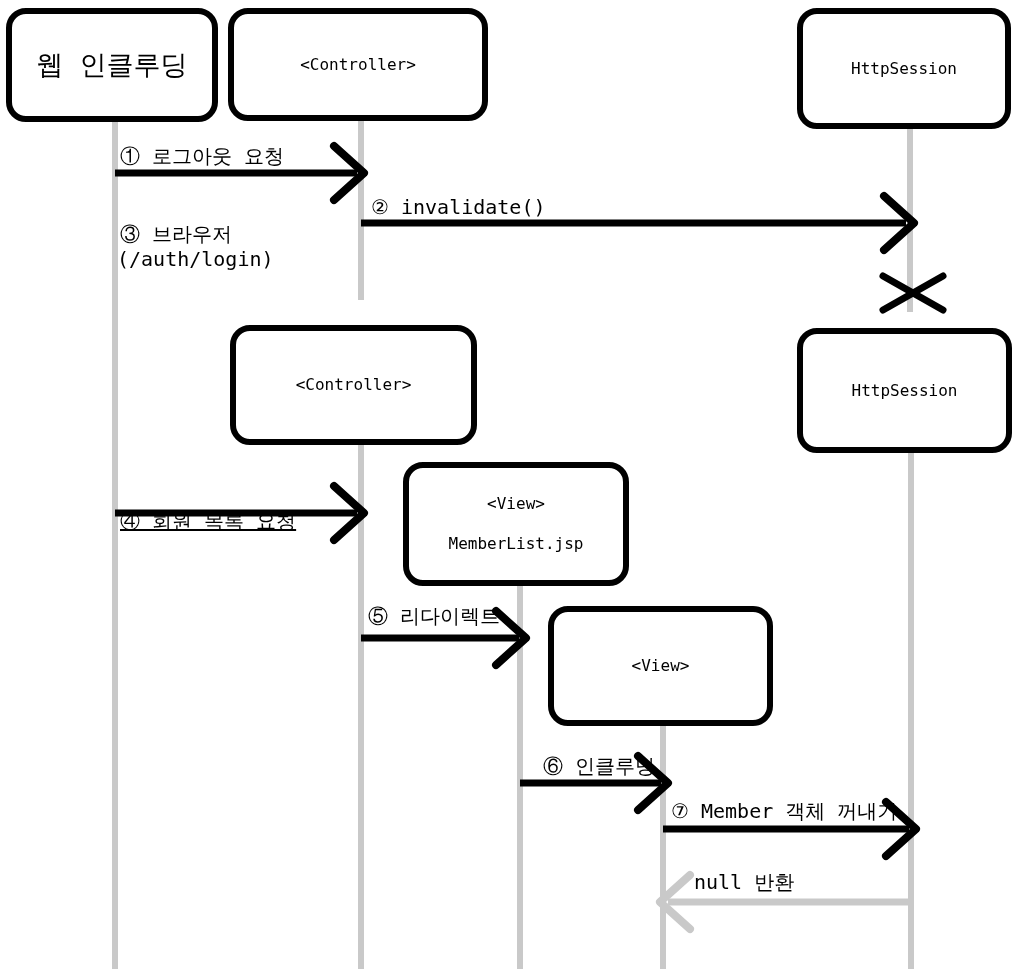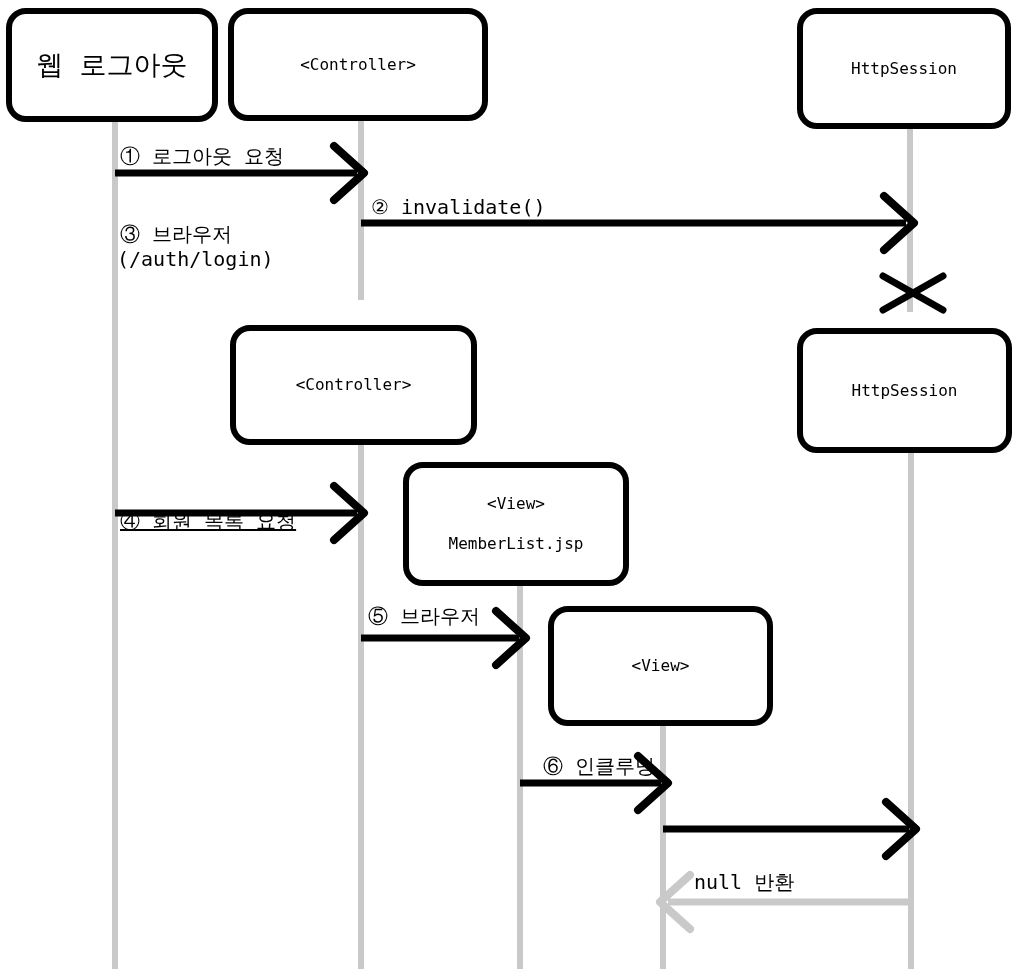"웹 로그아웃" span { text: 로그아웃 -> 인클루딩 }
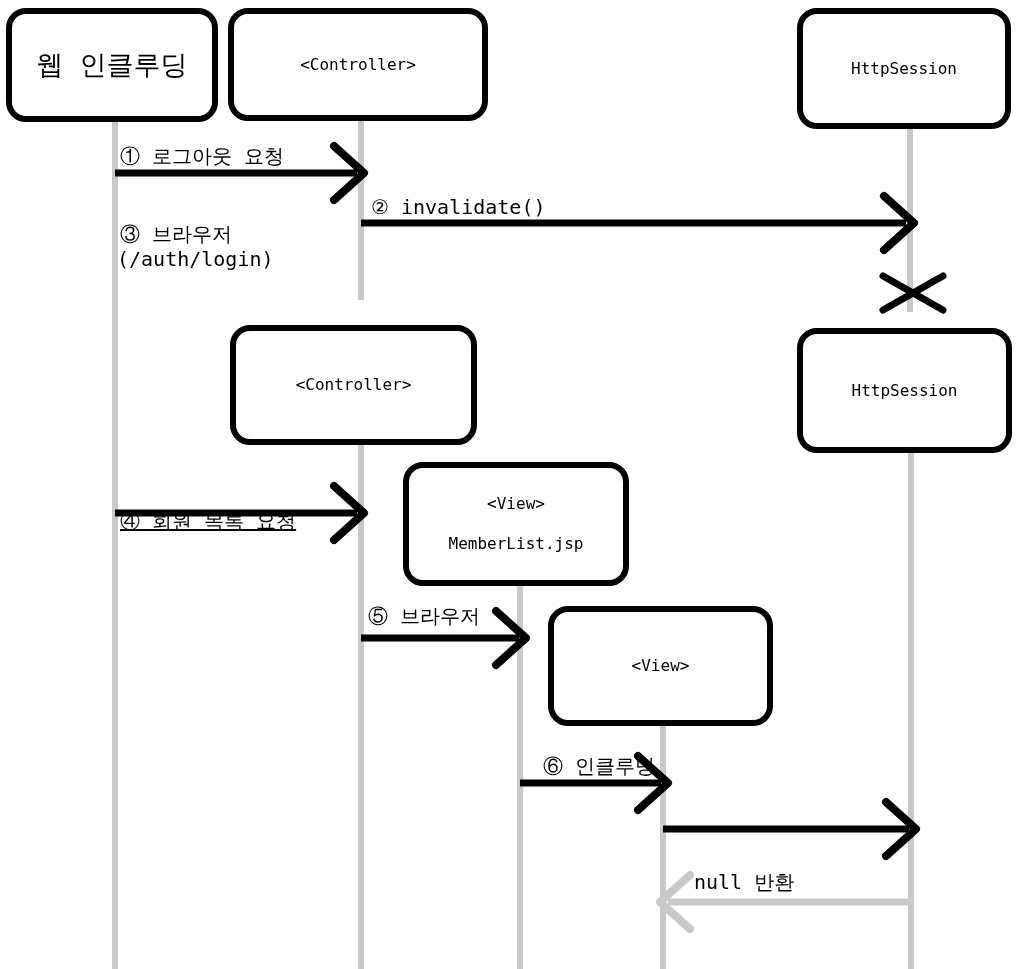"⑤ 브라우저" div.msg-label { text: 브라우저 -> 리다이렉트 }
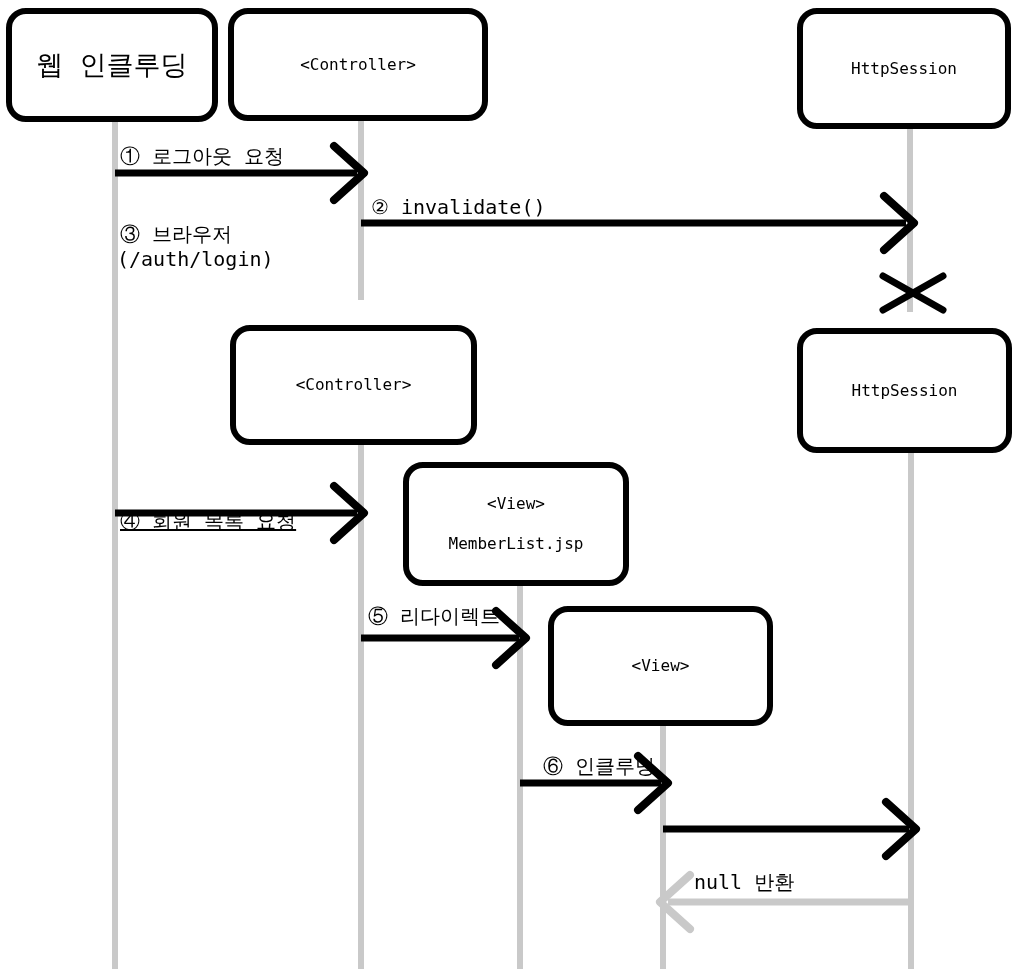"⑦ Member 객체 꺼내기" div.msg-label { html: none -> <div>⑦ Member 객체 꺼내기</div> }
